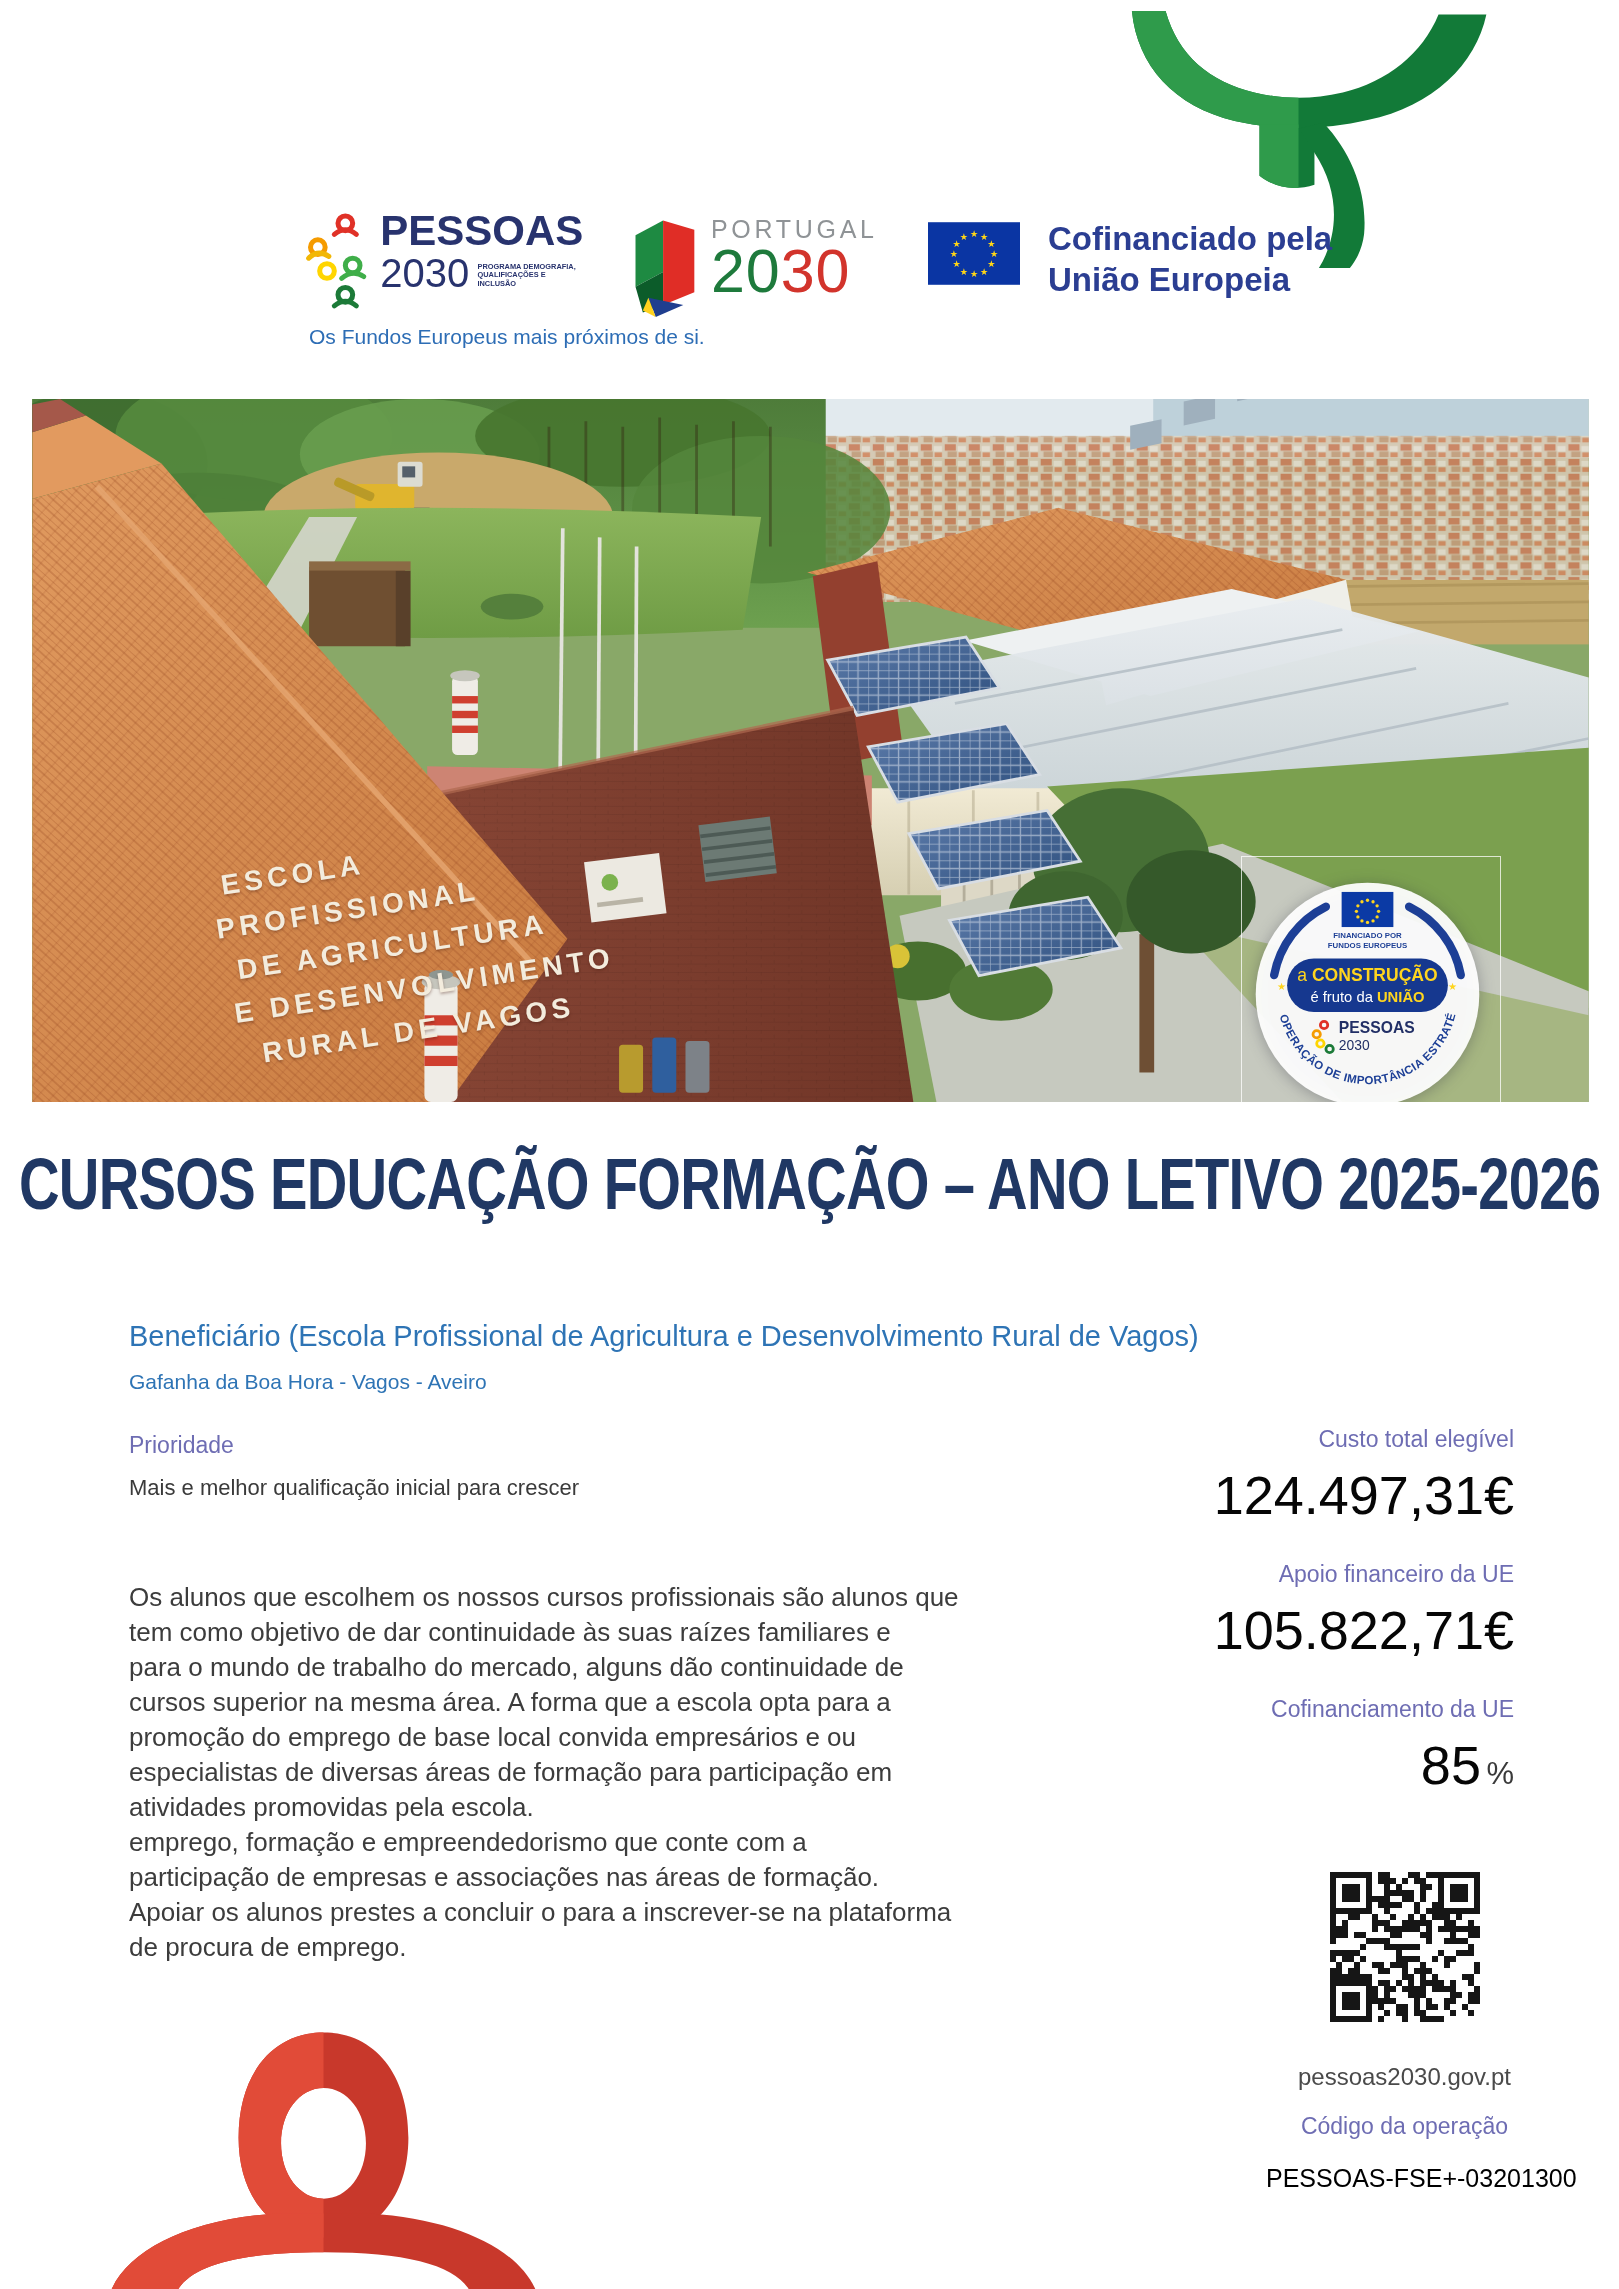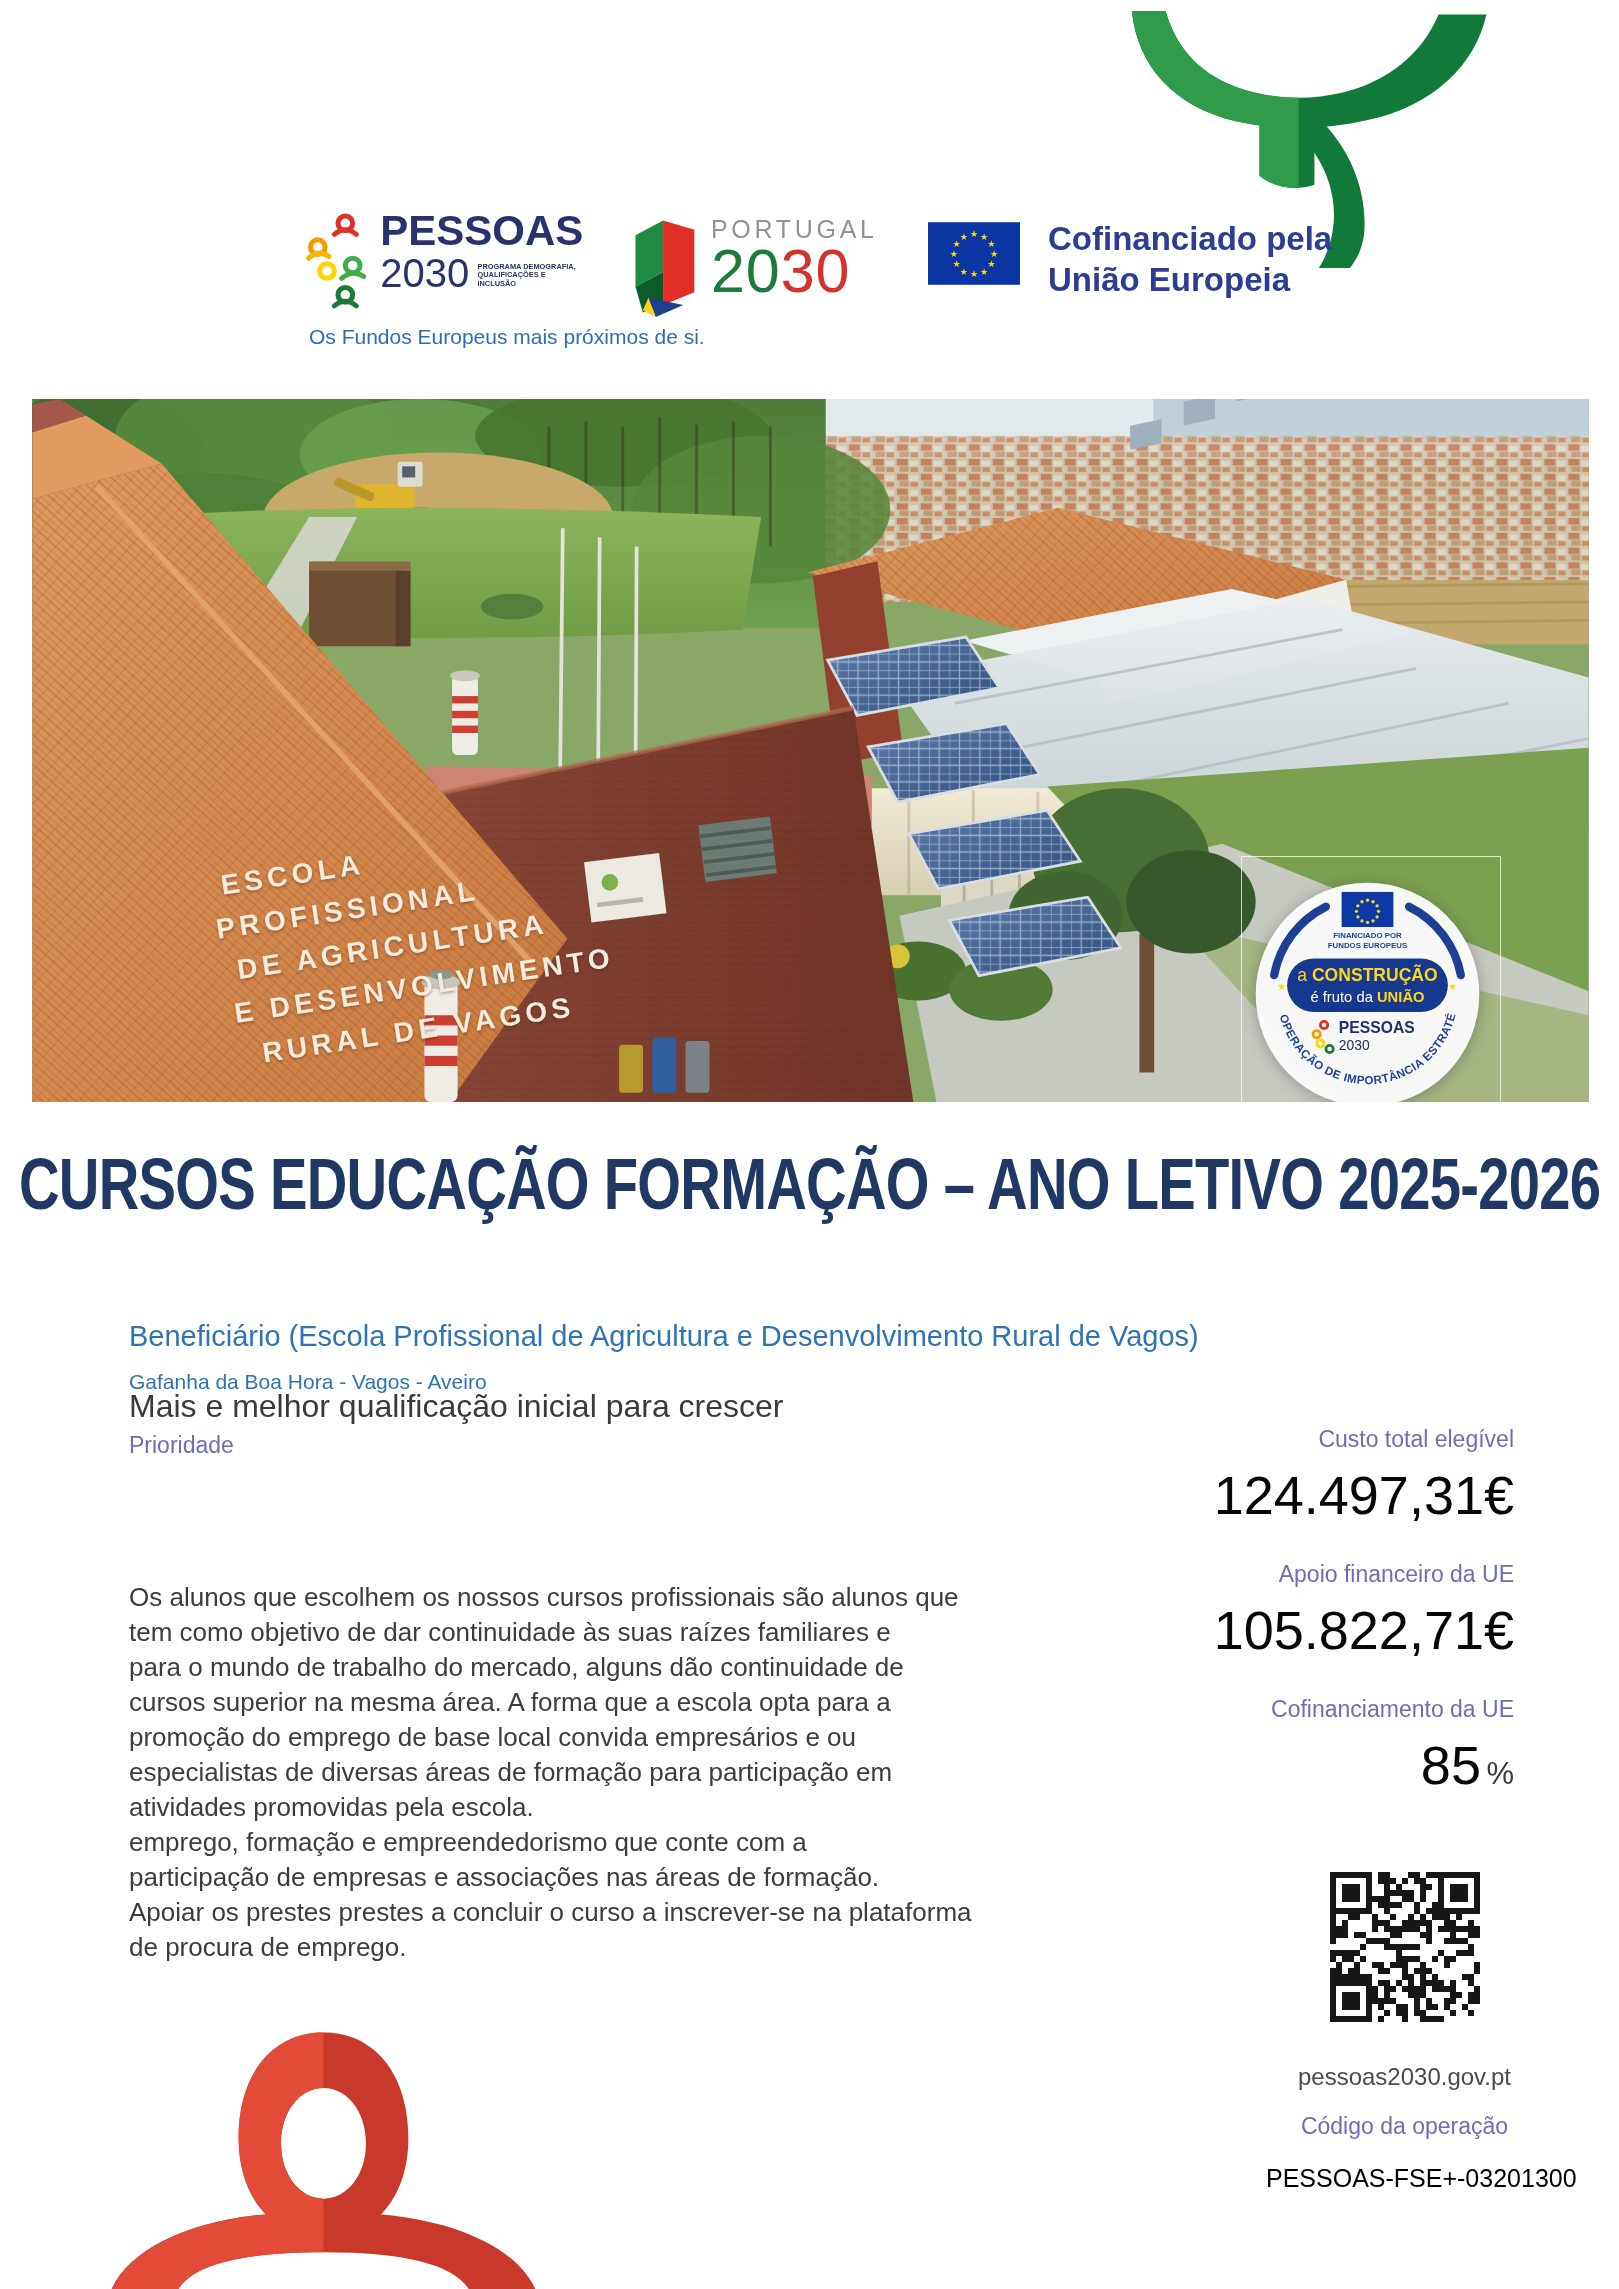"Mais e melhor qualificação inicial" .priority-value { font-size: 32px -> 22px; top: 1388px -> 1475px }
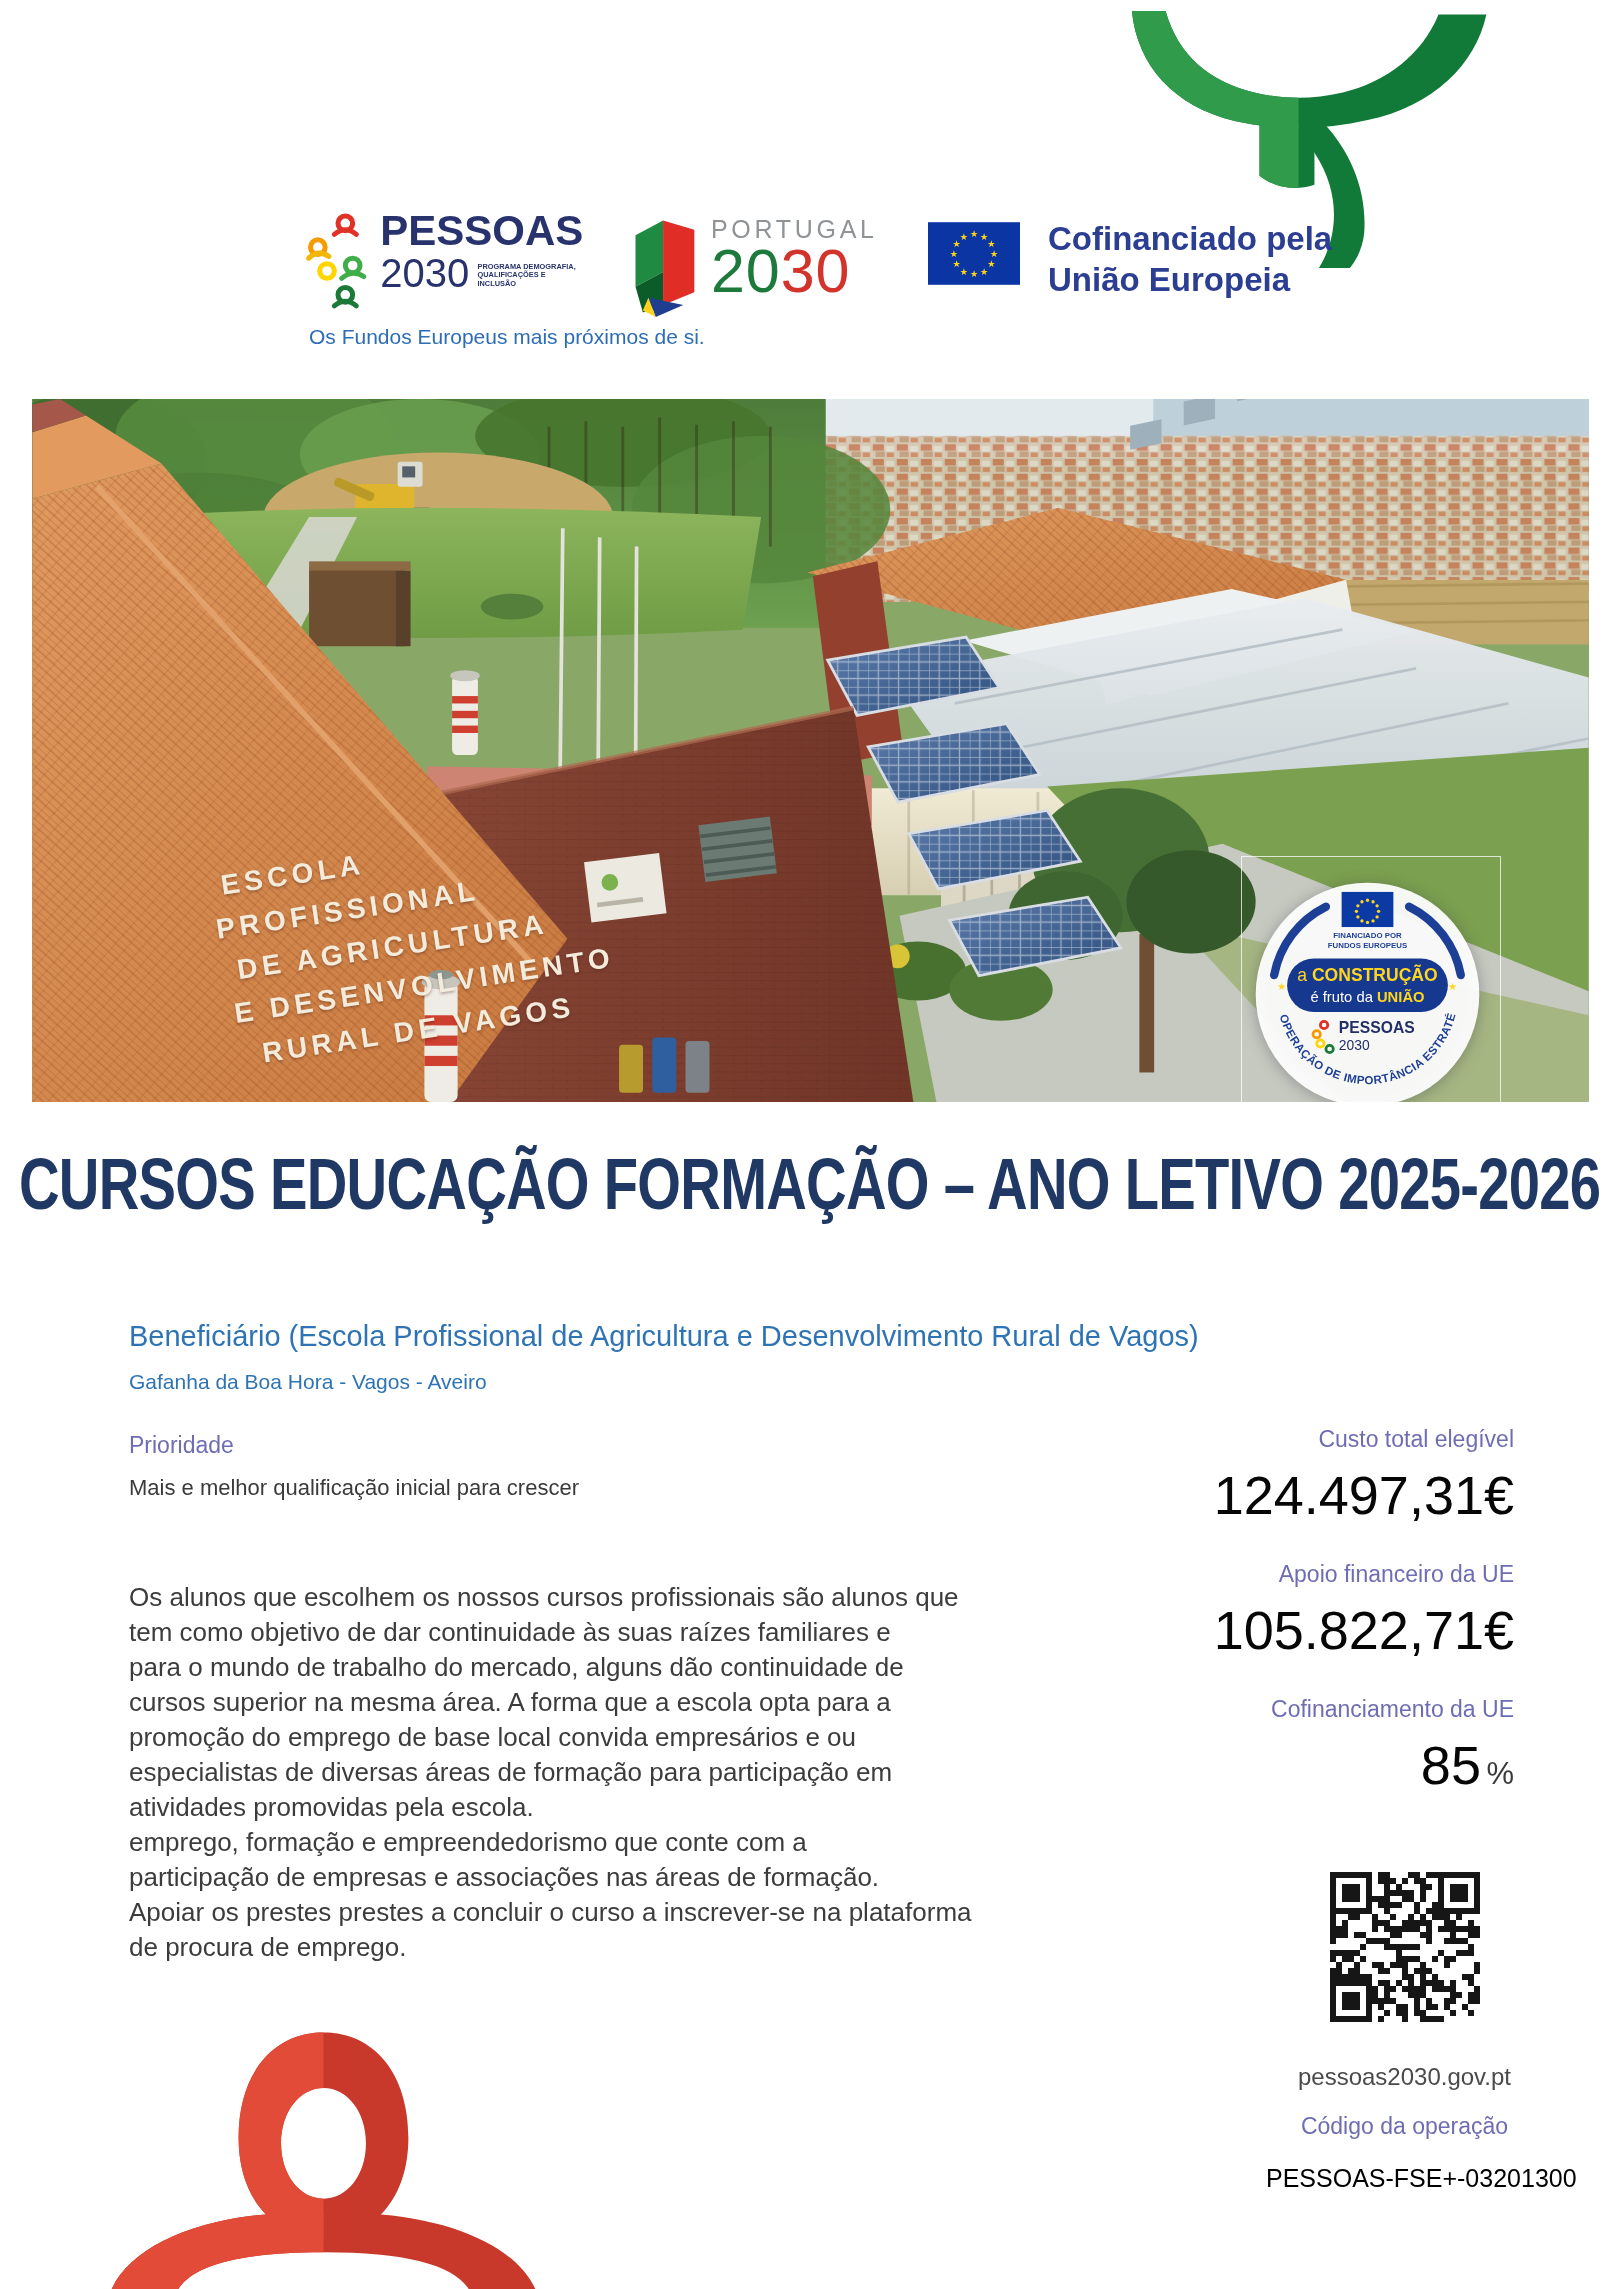"Apoiar os prestes prestes a" div { text: prestes prestes a concluir o curso -> alunos prestes a concluir o para }
